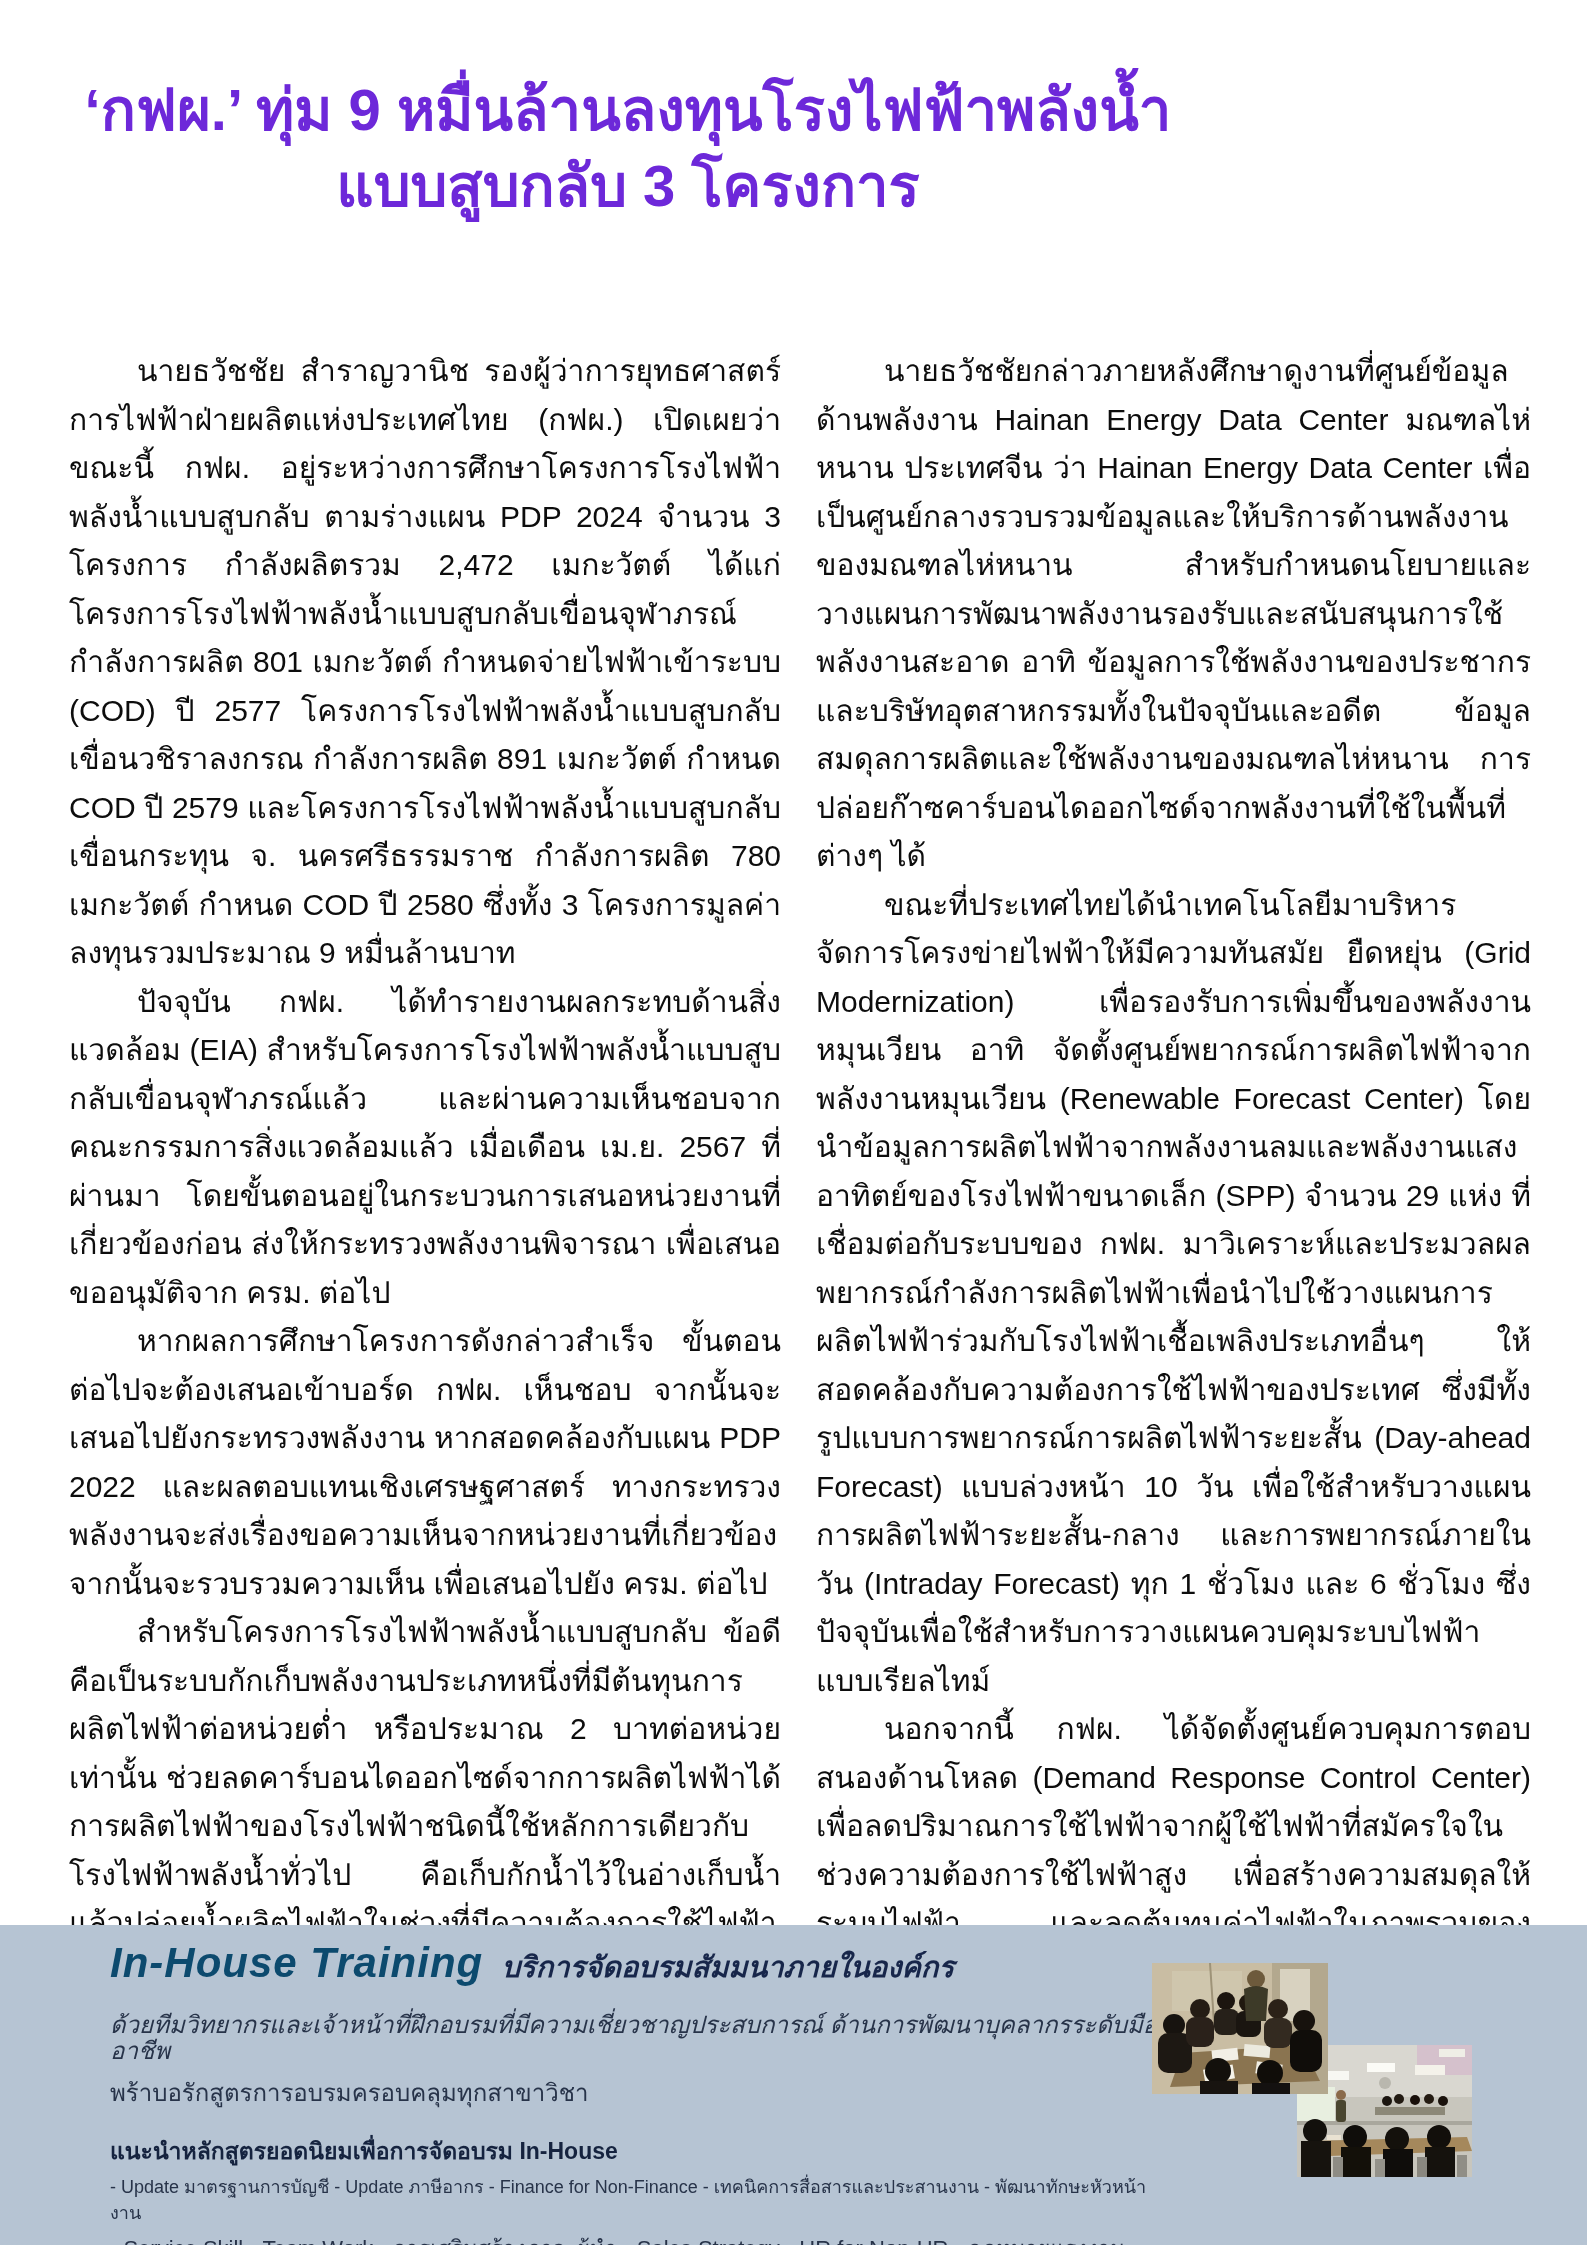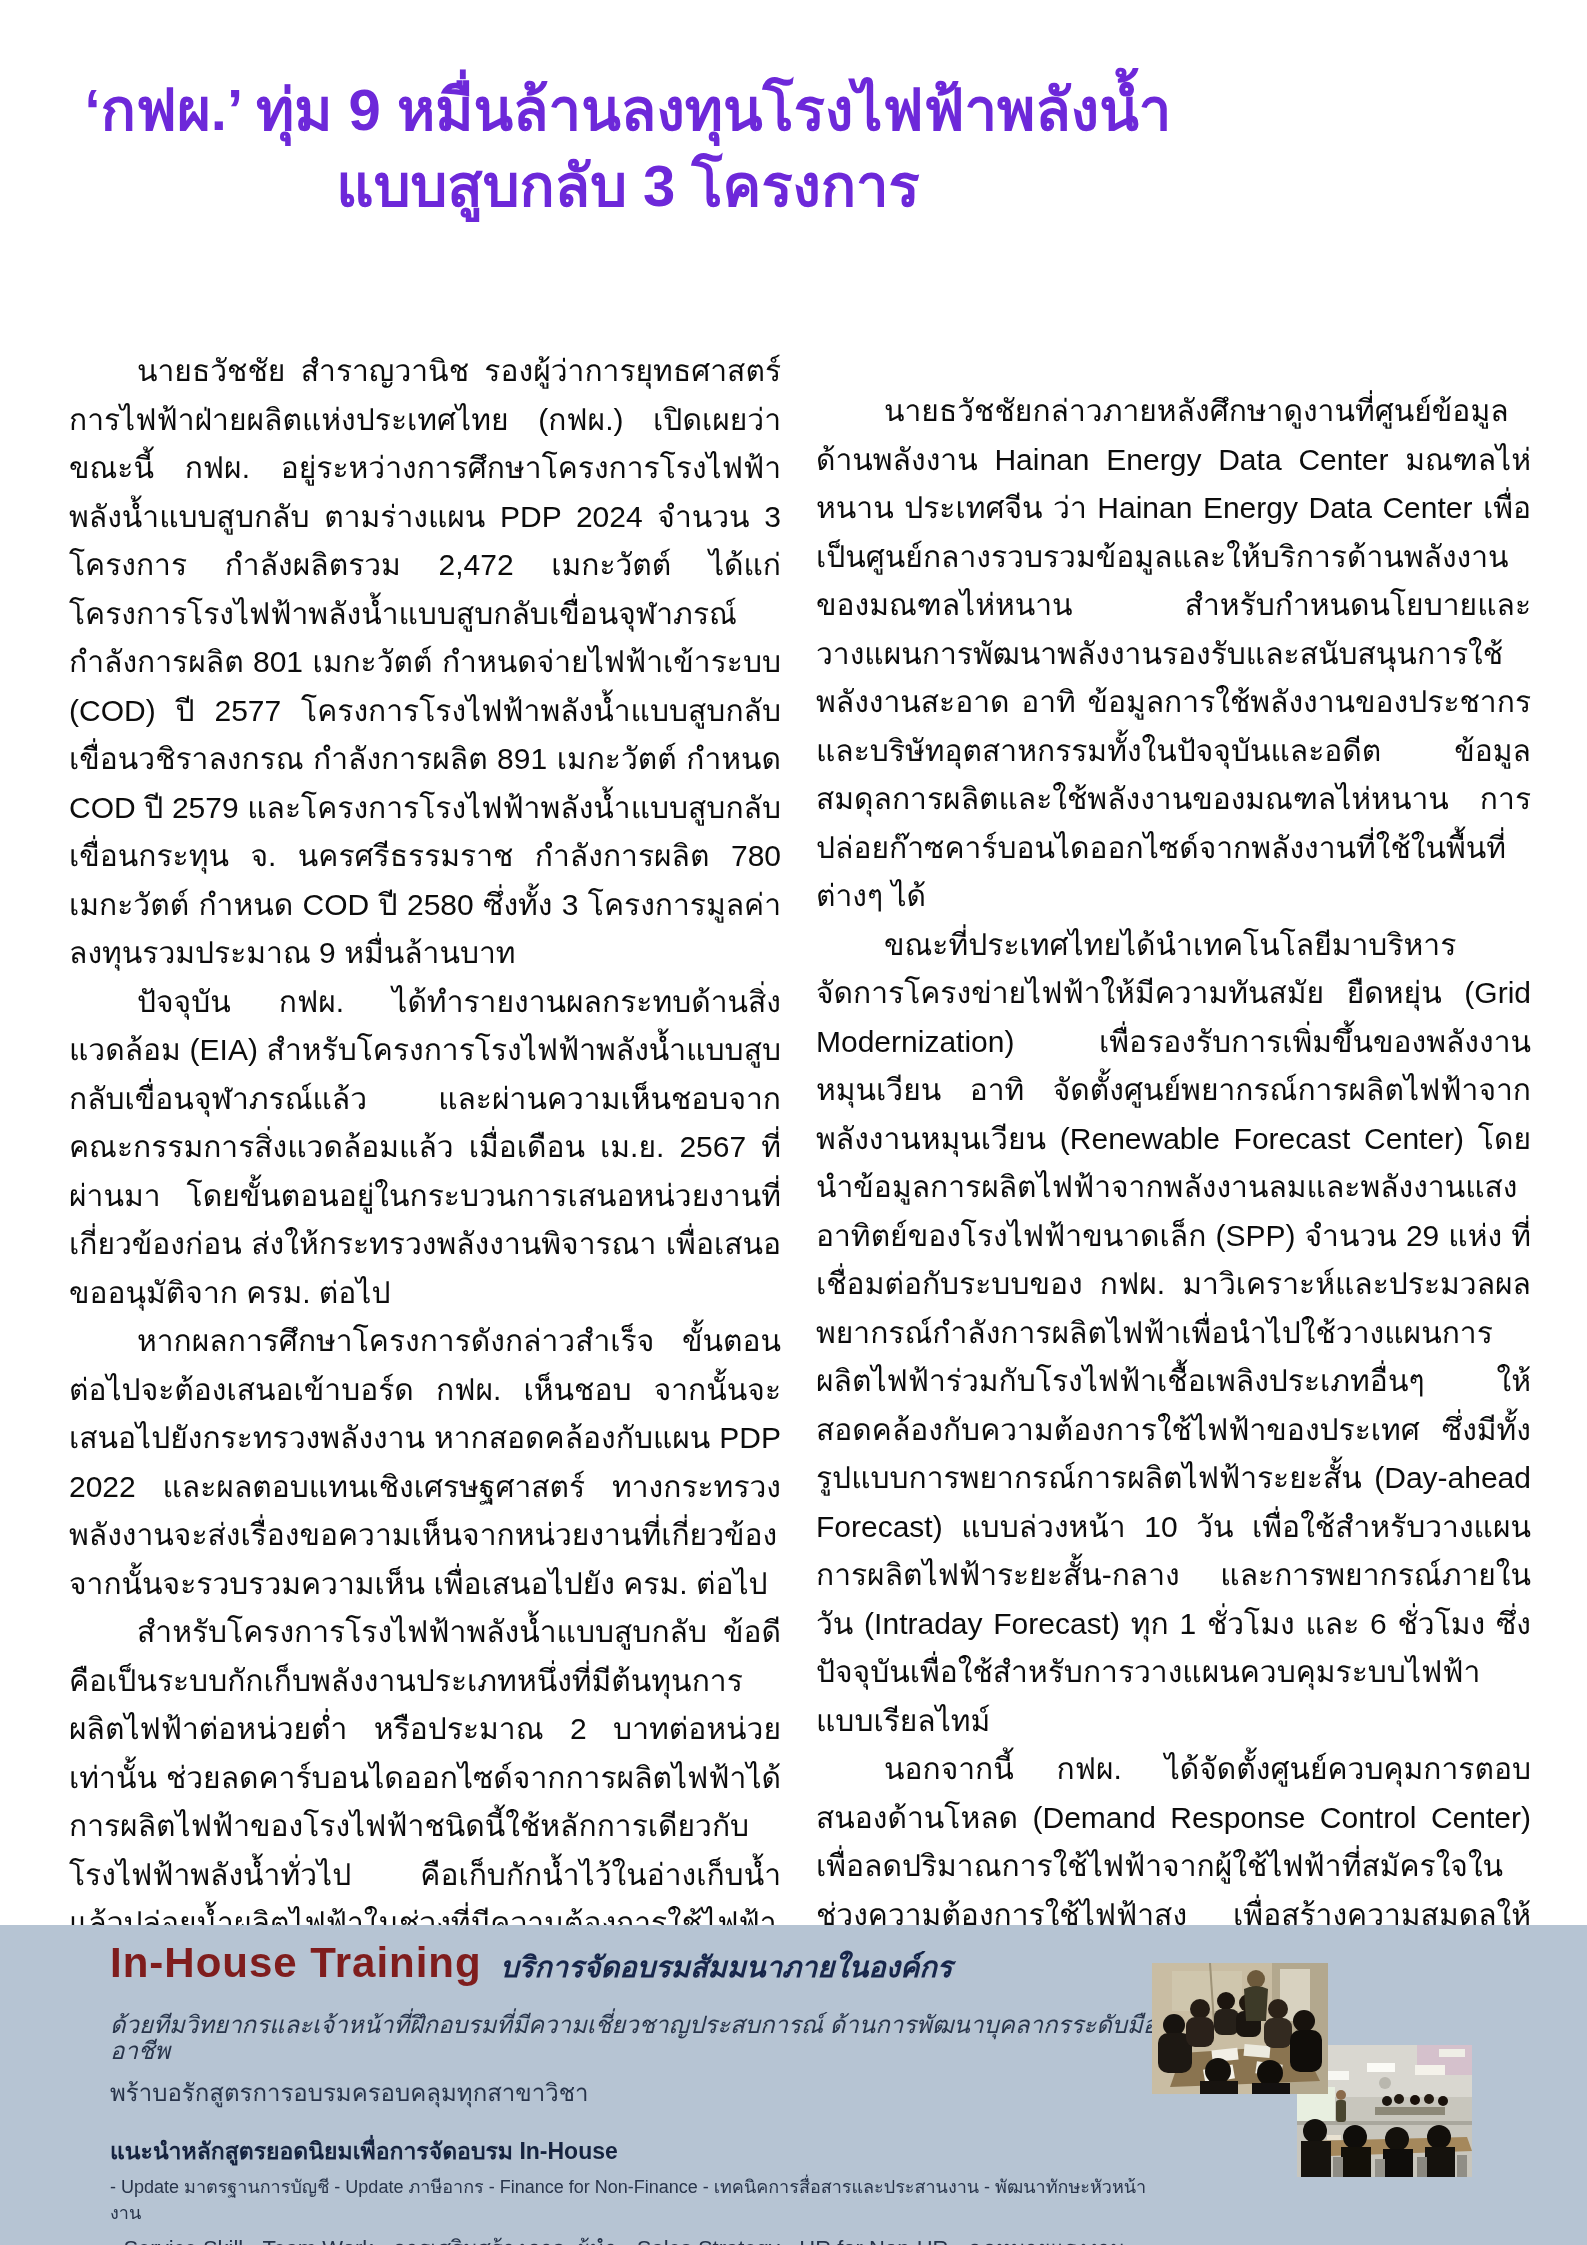"นายธวัชชัยกล่าวภายหลังศึกษาดูงานที่ศูนย์" .col-right { margin-top: 40px -> none }
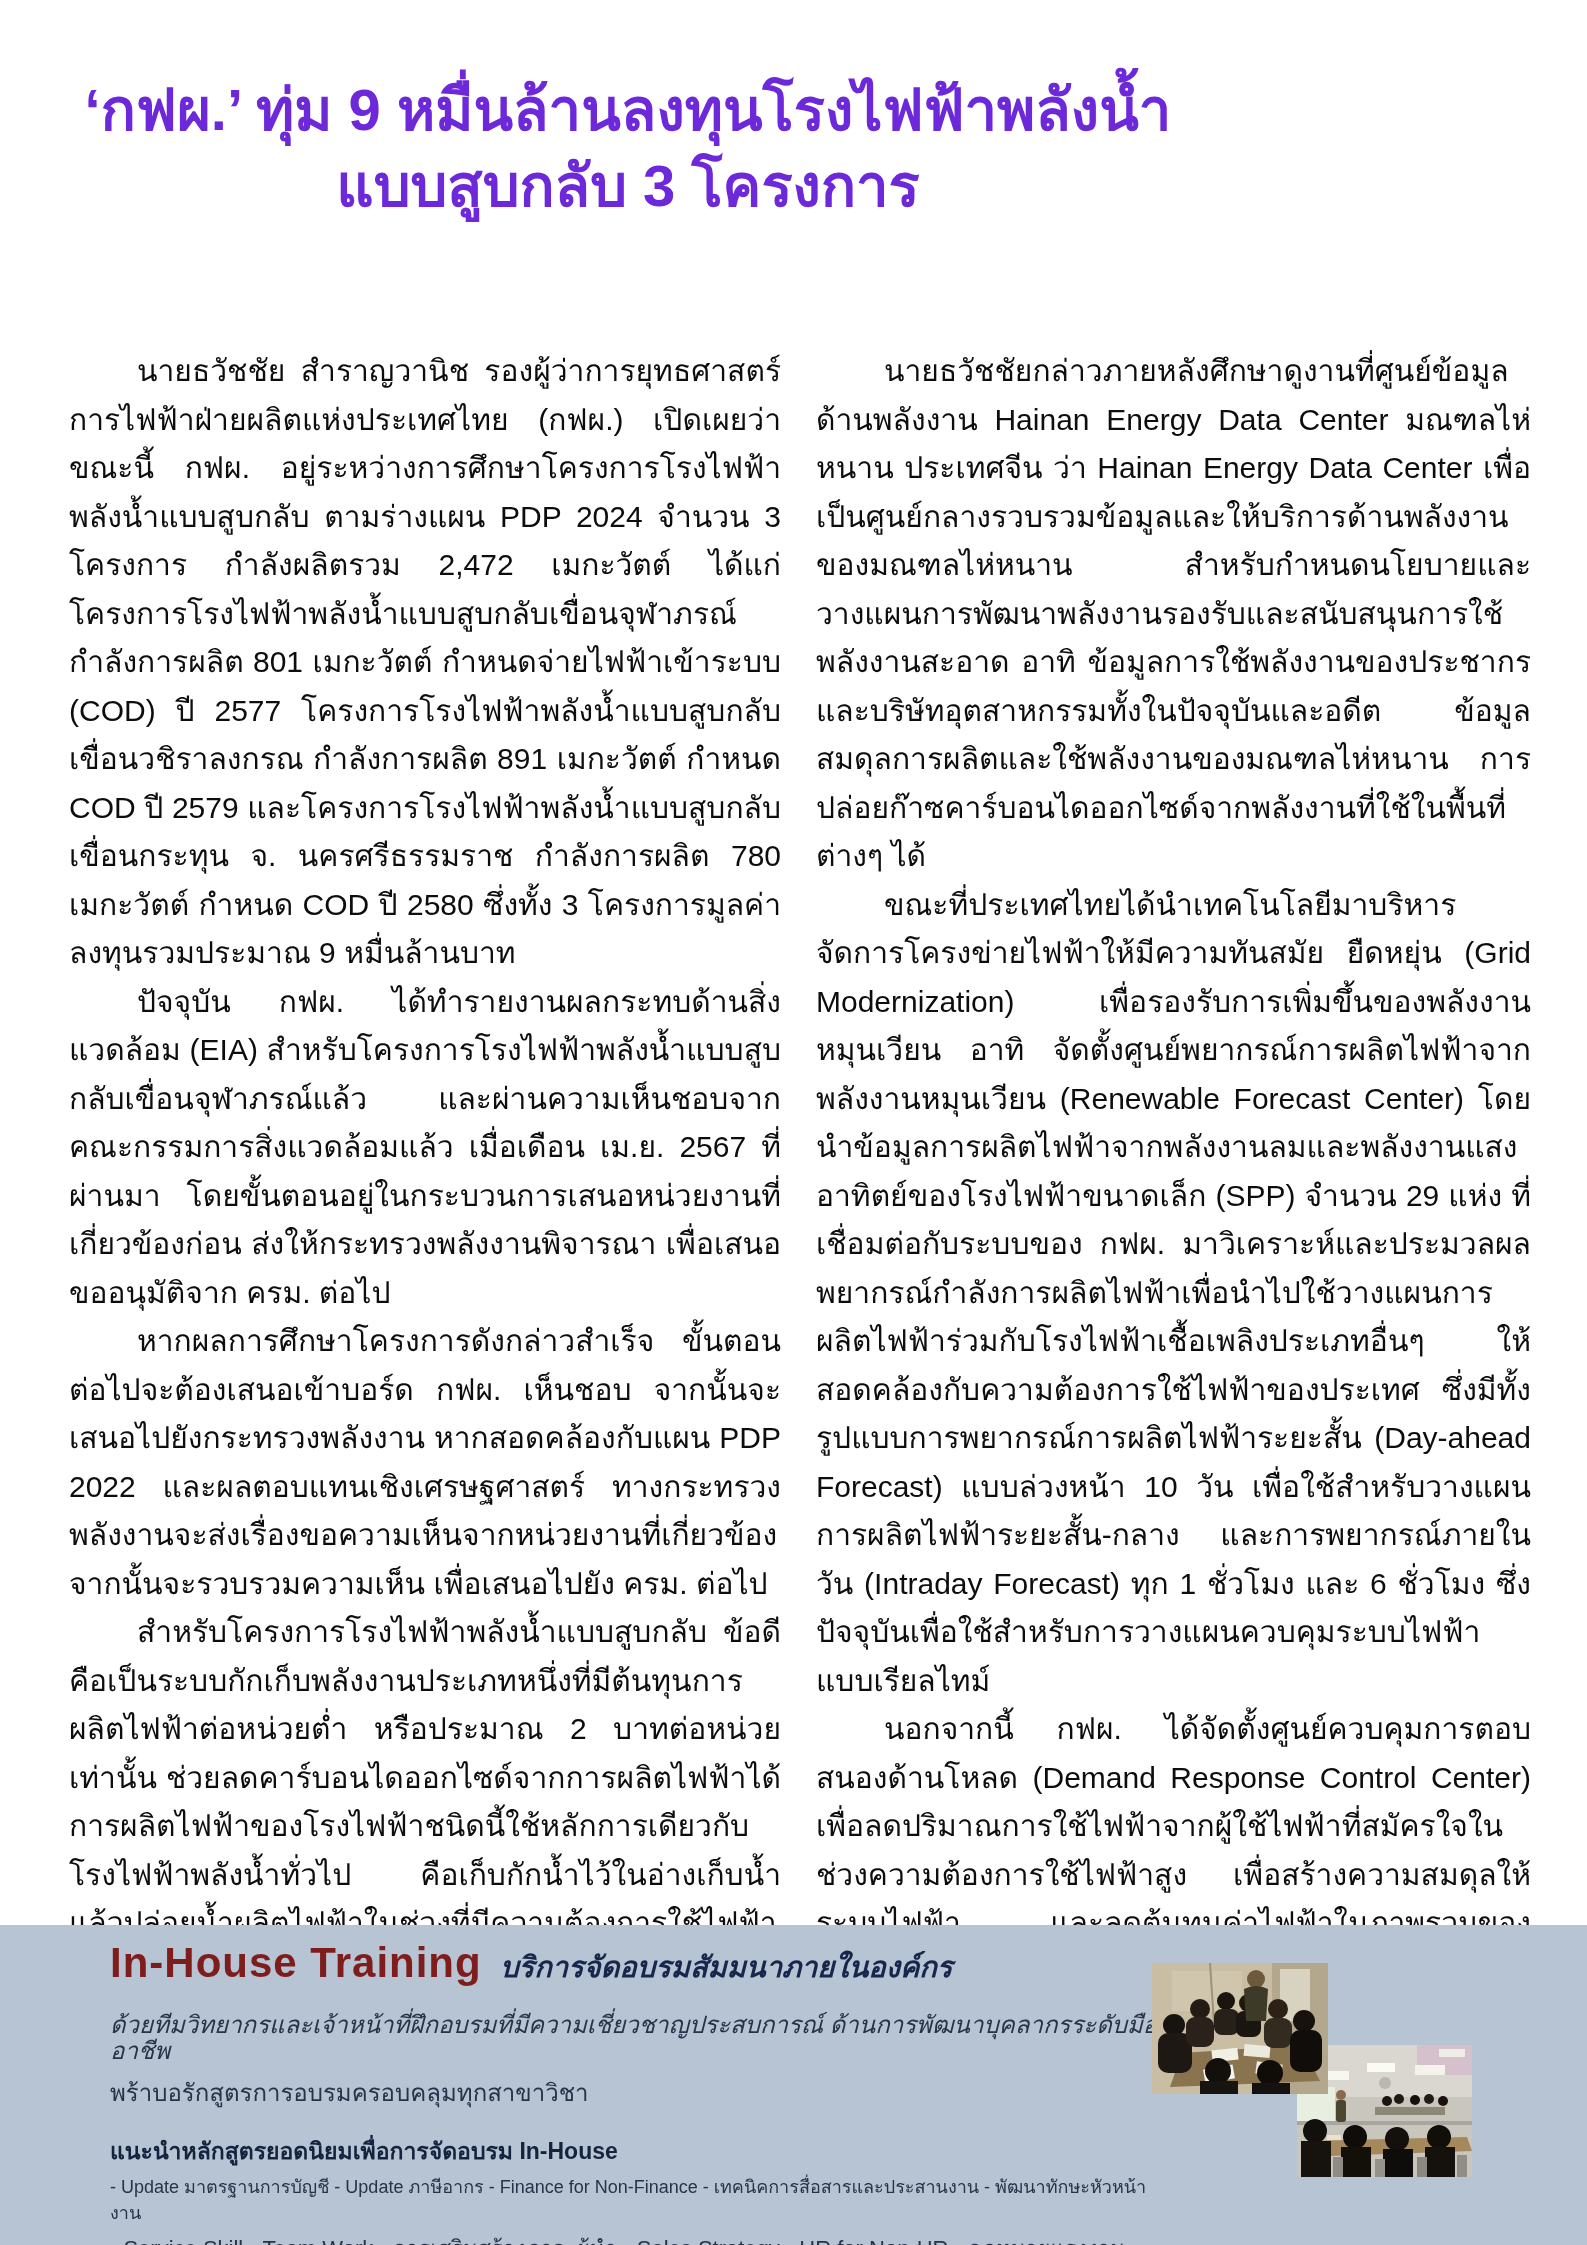"In-House Training" .footer-title-en { color: #7f1d1d -> #0c4a6e; font-style: none -> italic }
